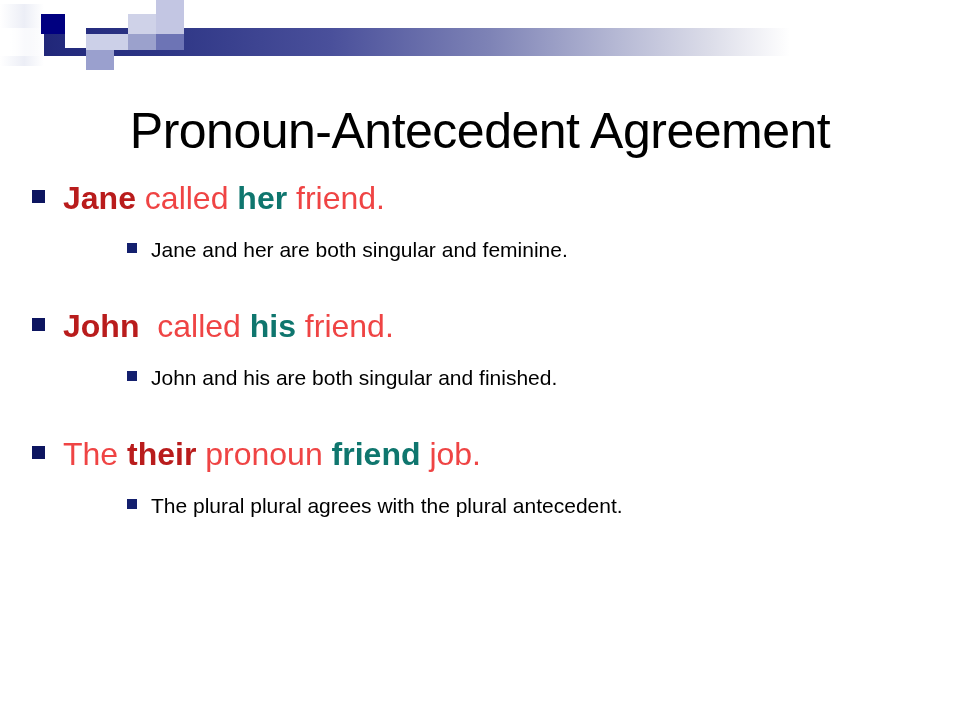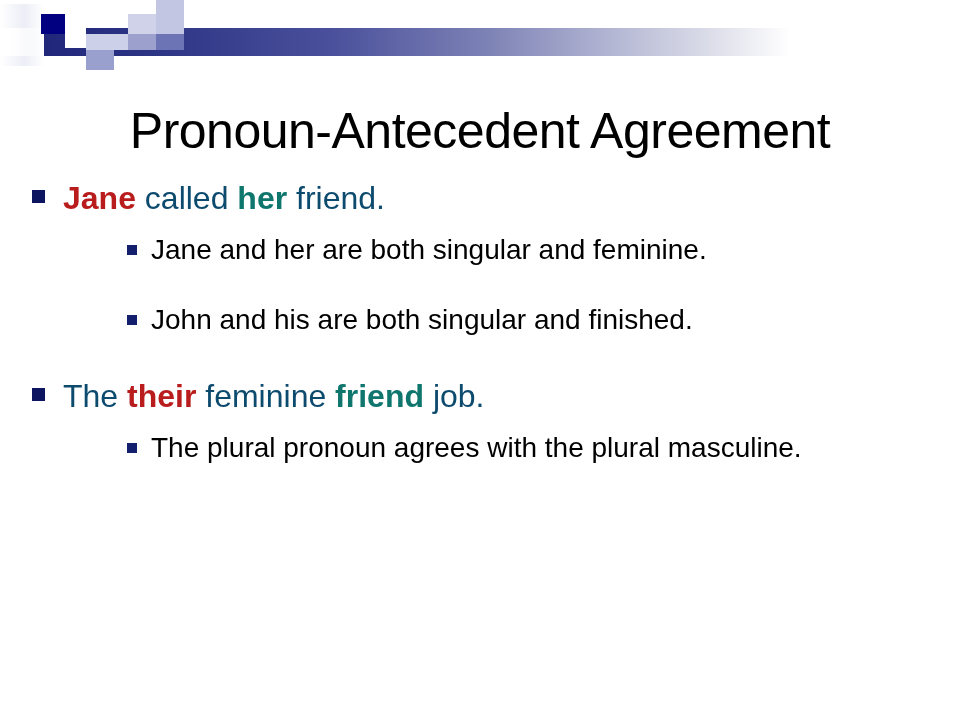"called" .w-black { color: #0c4a6e -> #ef4444 }
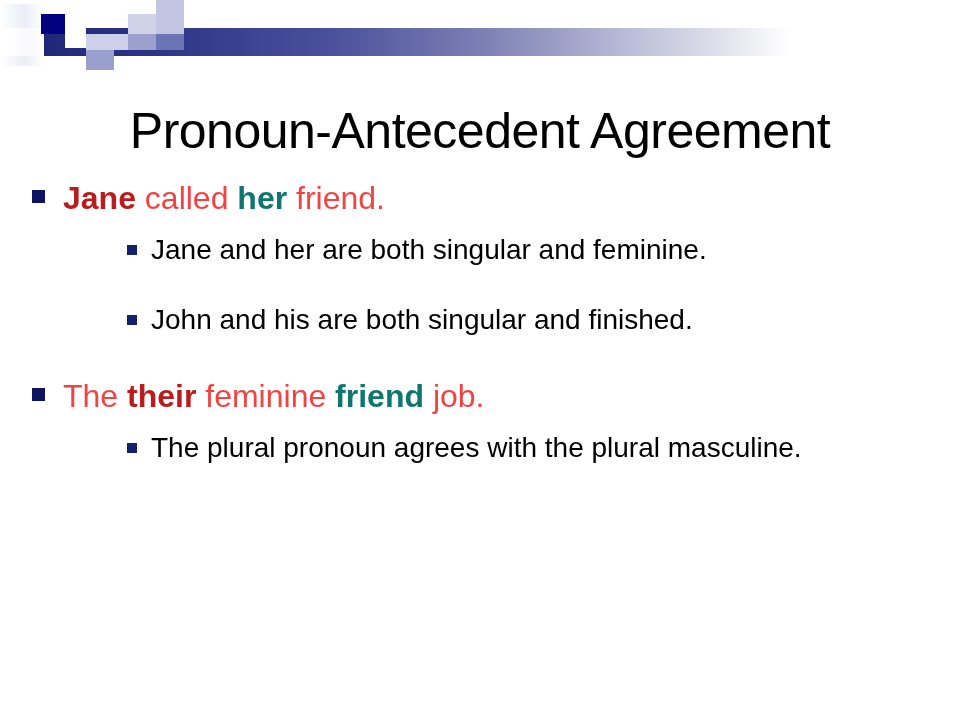"Jane and her are both" .lvl2 { font-size: 28px -> 21px }
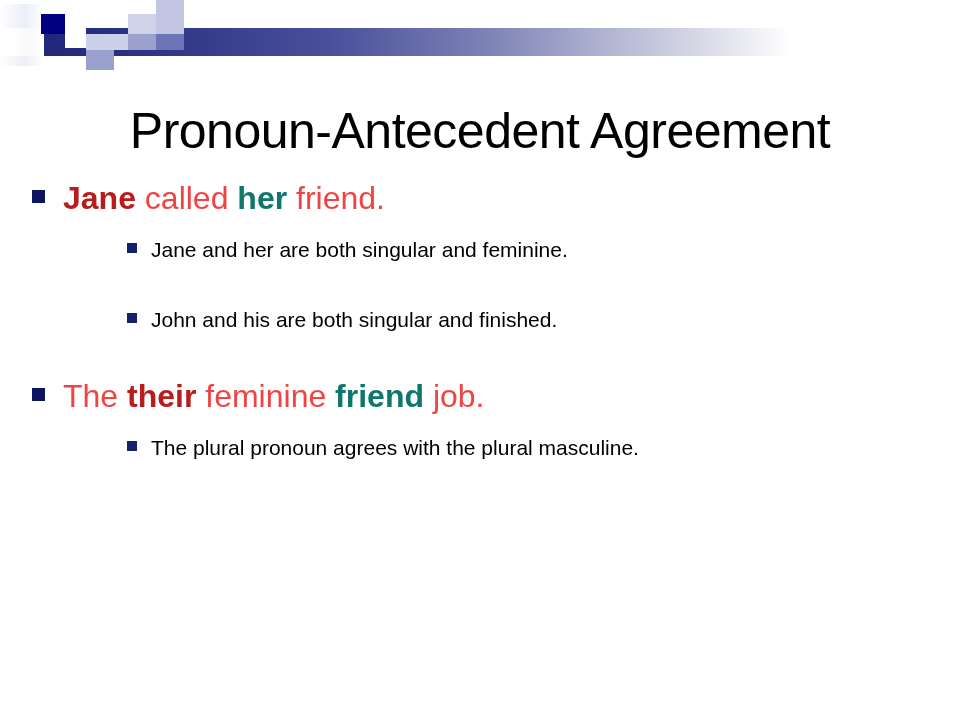"John called his friend." div.lvl1 { html: none -> <div> <span></span> <span><span>John</span><span> called </span><span>his</span><span> friend.</span></span> </div> }
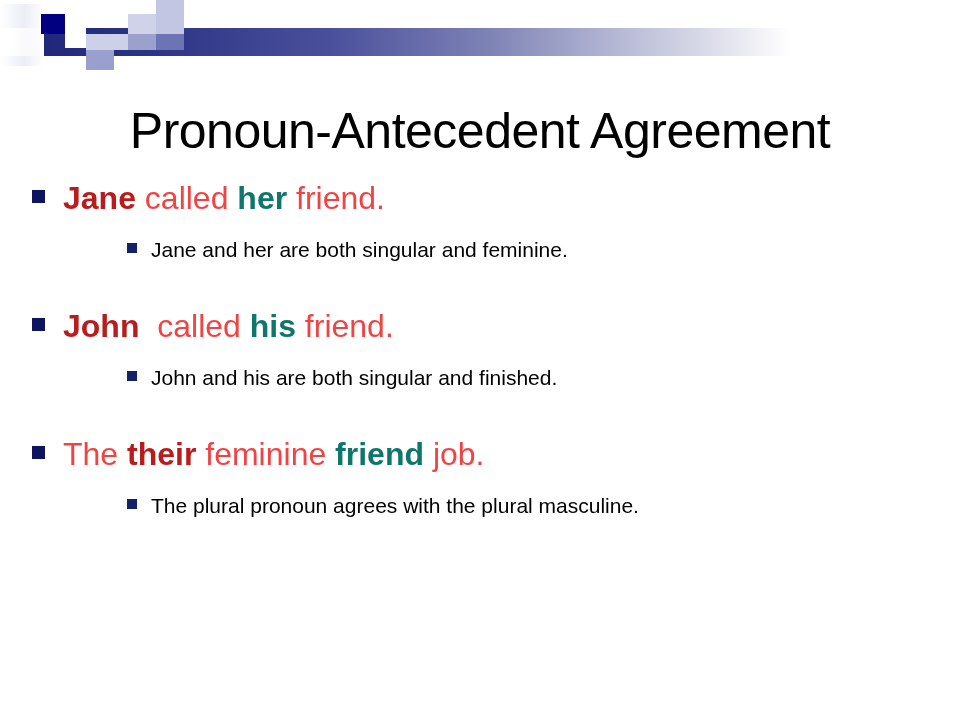"feminine" span.w-black { text: feminine -> pronoun }
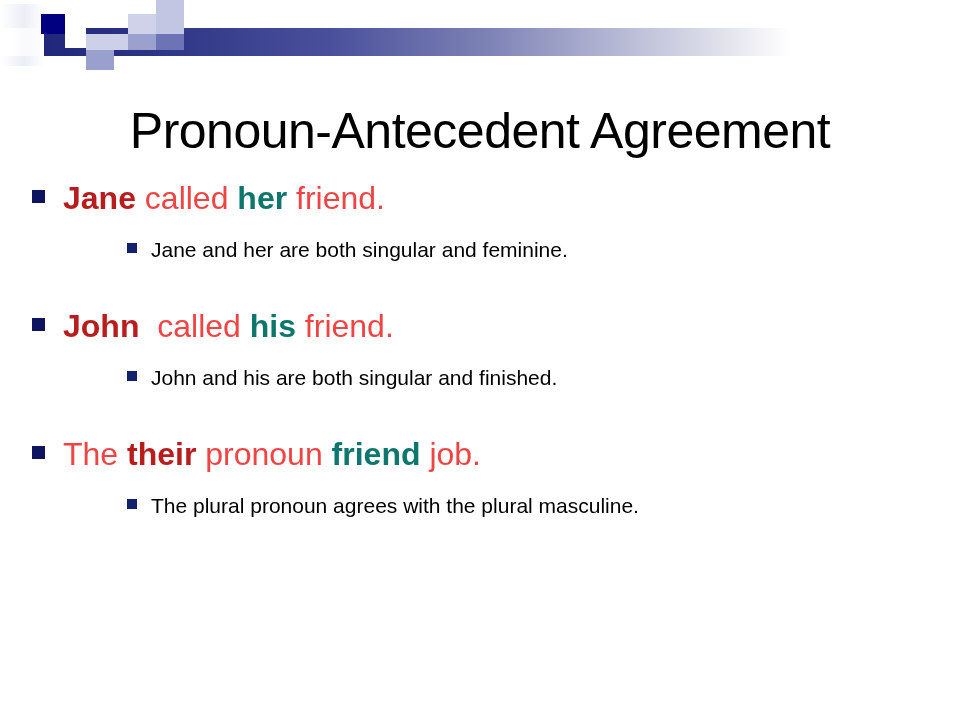"The plural pronoun agrees with" span.text { text: pronoun agrees with the plural masculine -> plural agrees with the plural antecedent }
